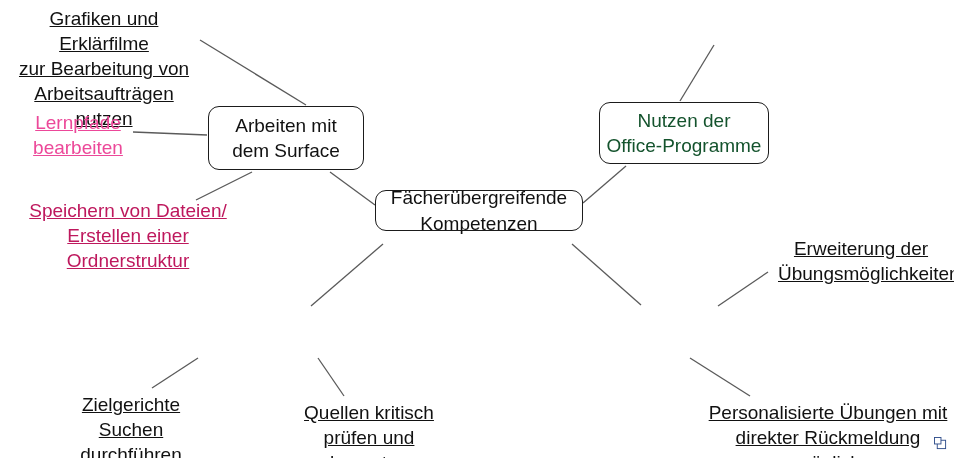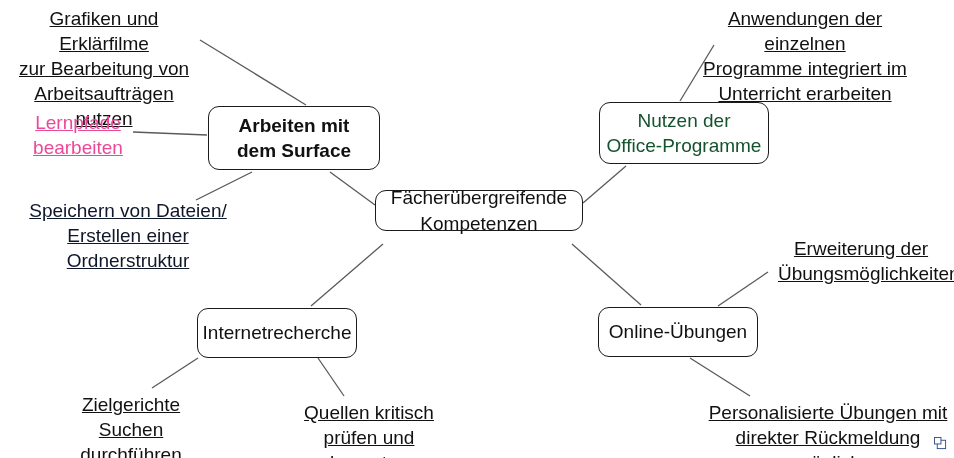"Anwendungen der einzelnen" div.leaf { html: <div>Anwendungen der einzelnen Programme integriert im Unterricht erarbeiten</div> -> none }
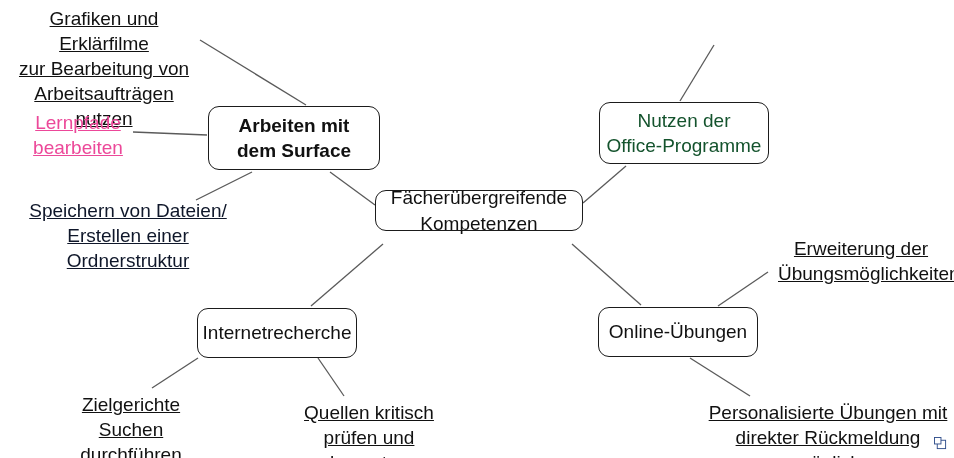"Arbeiten mit" div.node { font-weight: bold -> none; width: 172px -> 156px }
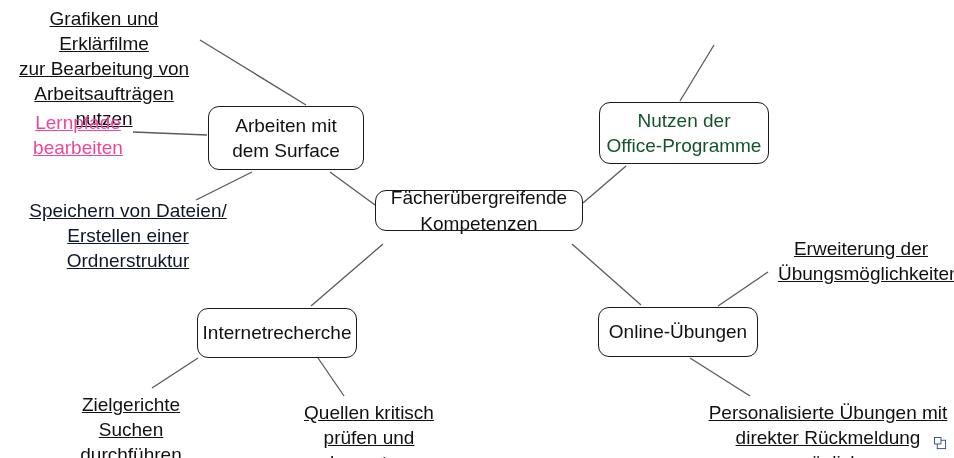"Speichern von Dateien/" div.leaf { color: #0f172a -> #be185d }
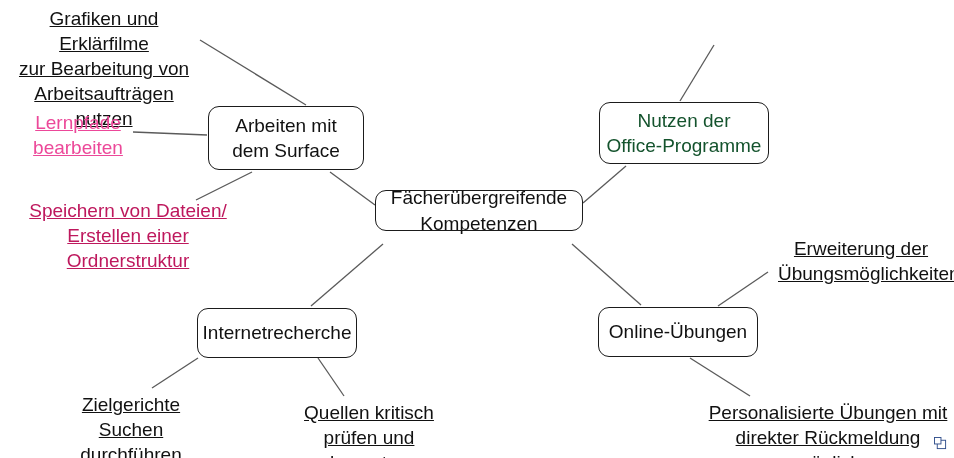"Internetrecherche" div.node { html: <div> <span>Internetrecherche</span> </div> -> none }
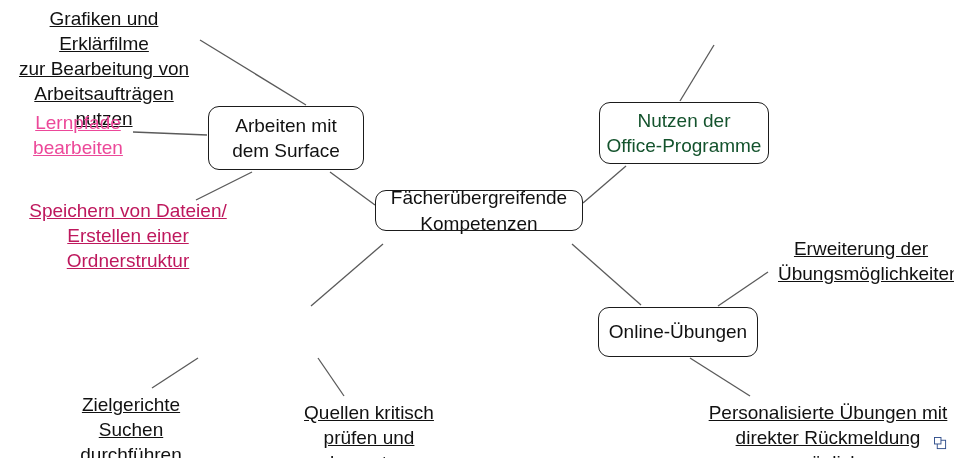"Online-Übungen" div.node { html: <div> <span>Online-Übungen</span> </div> -> none }
